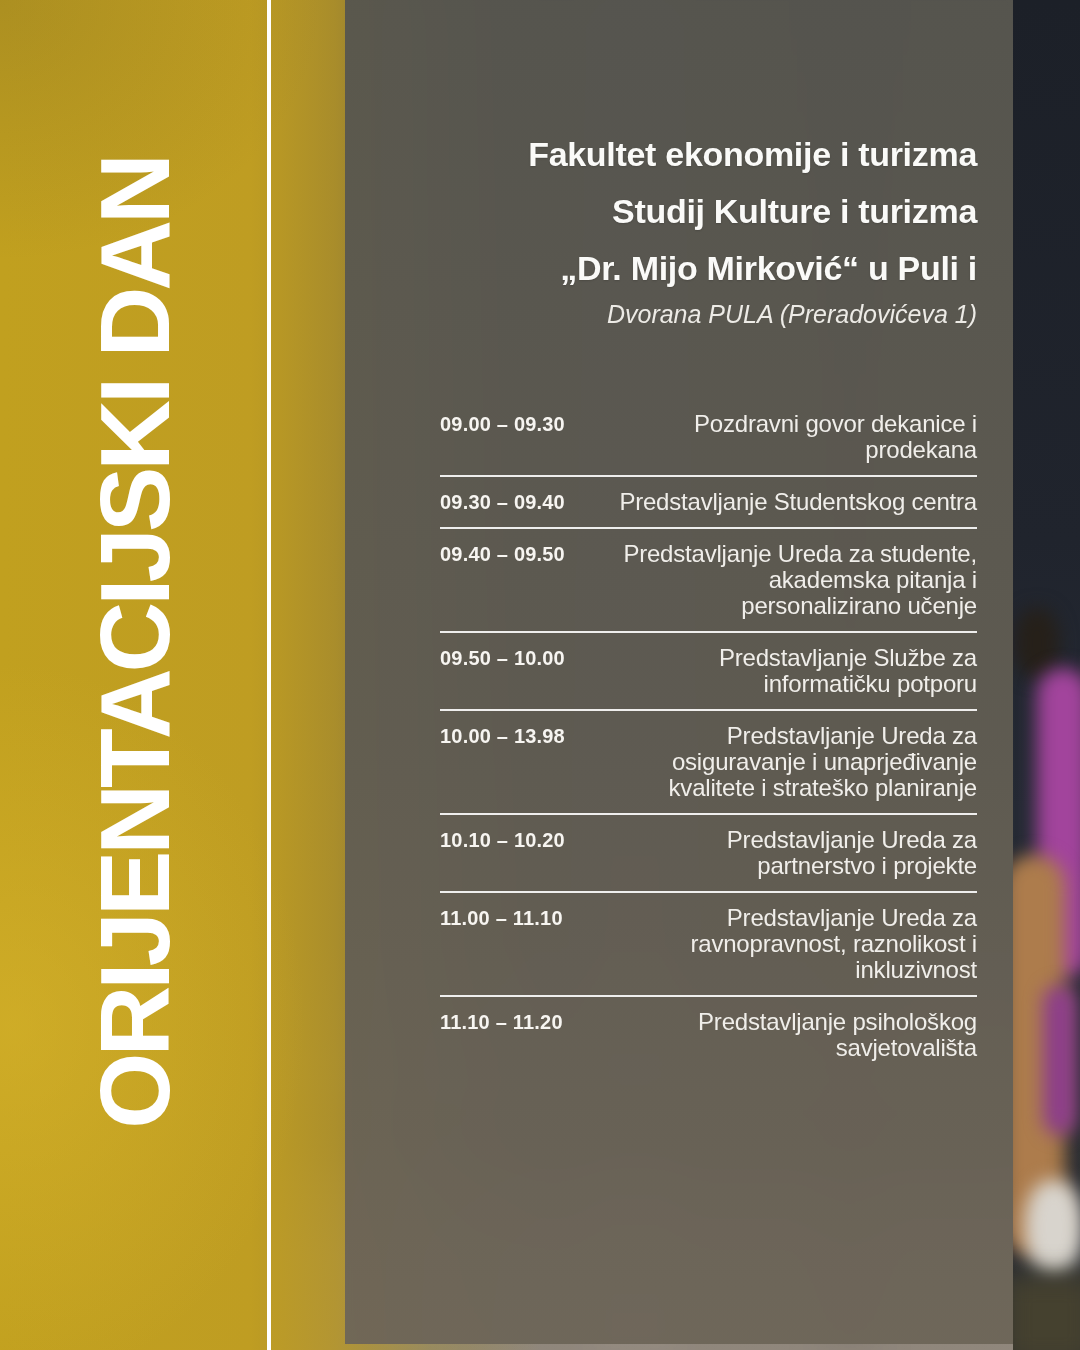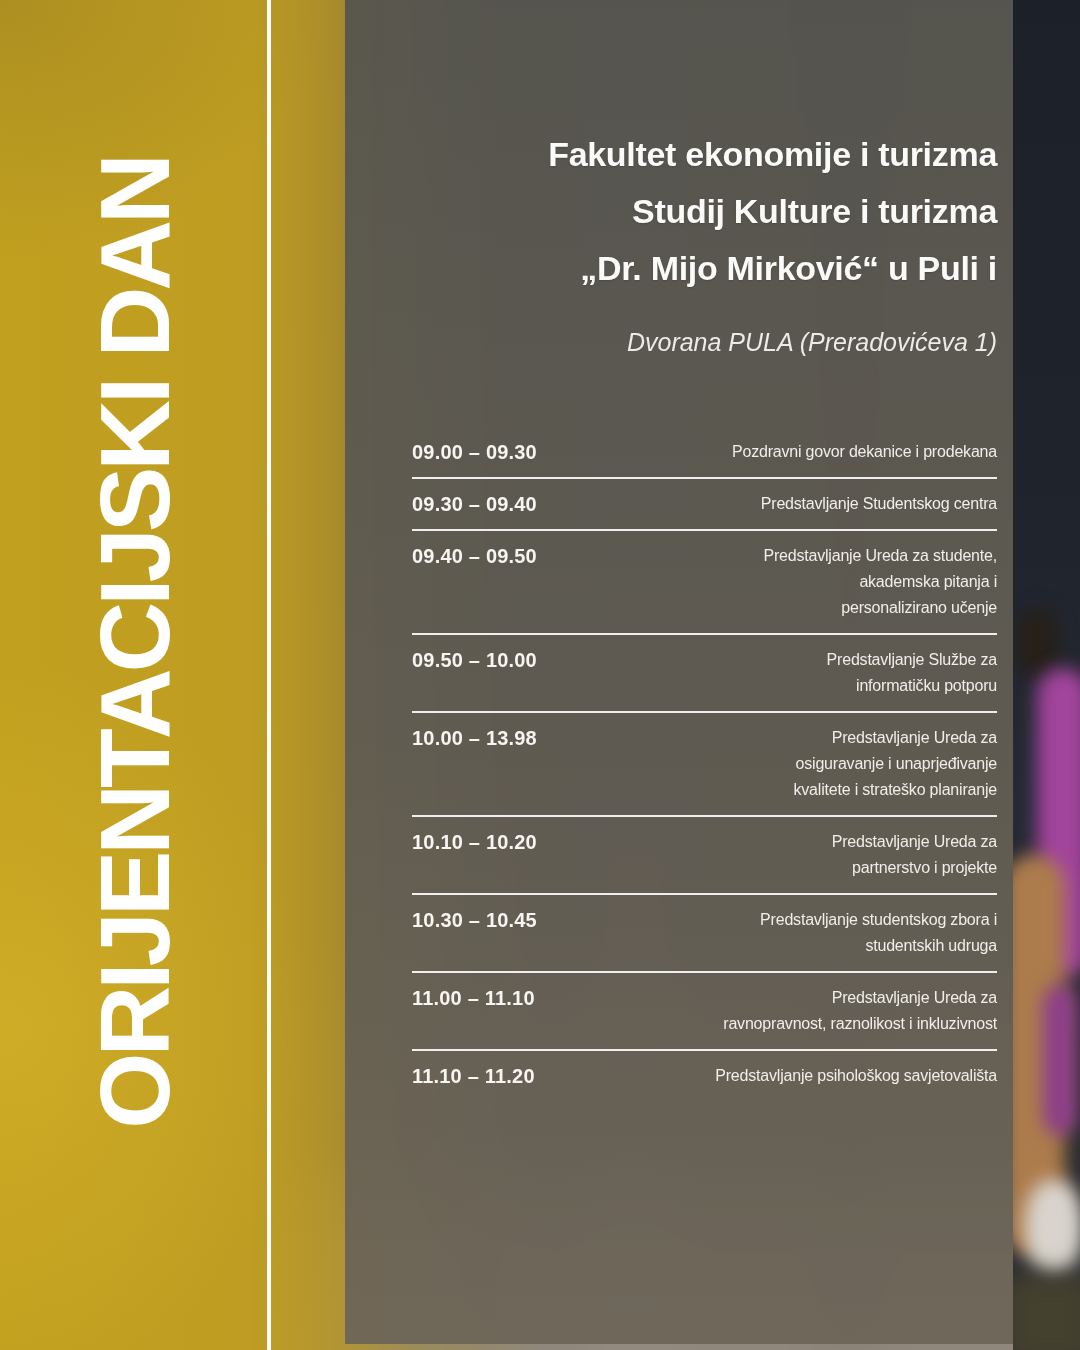"Fakultet ekonomije i turizma" .panel { padding: 126px 16px 0 0 -> 126px 36px 0 0 }
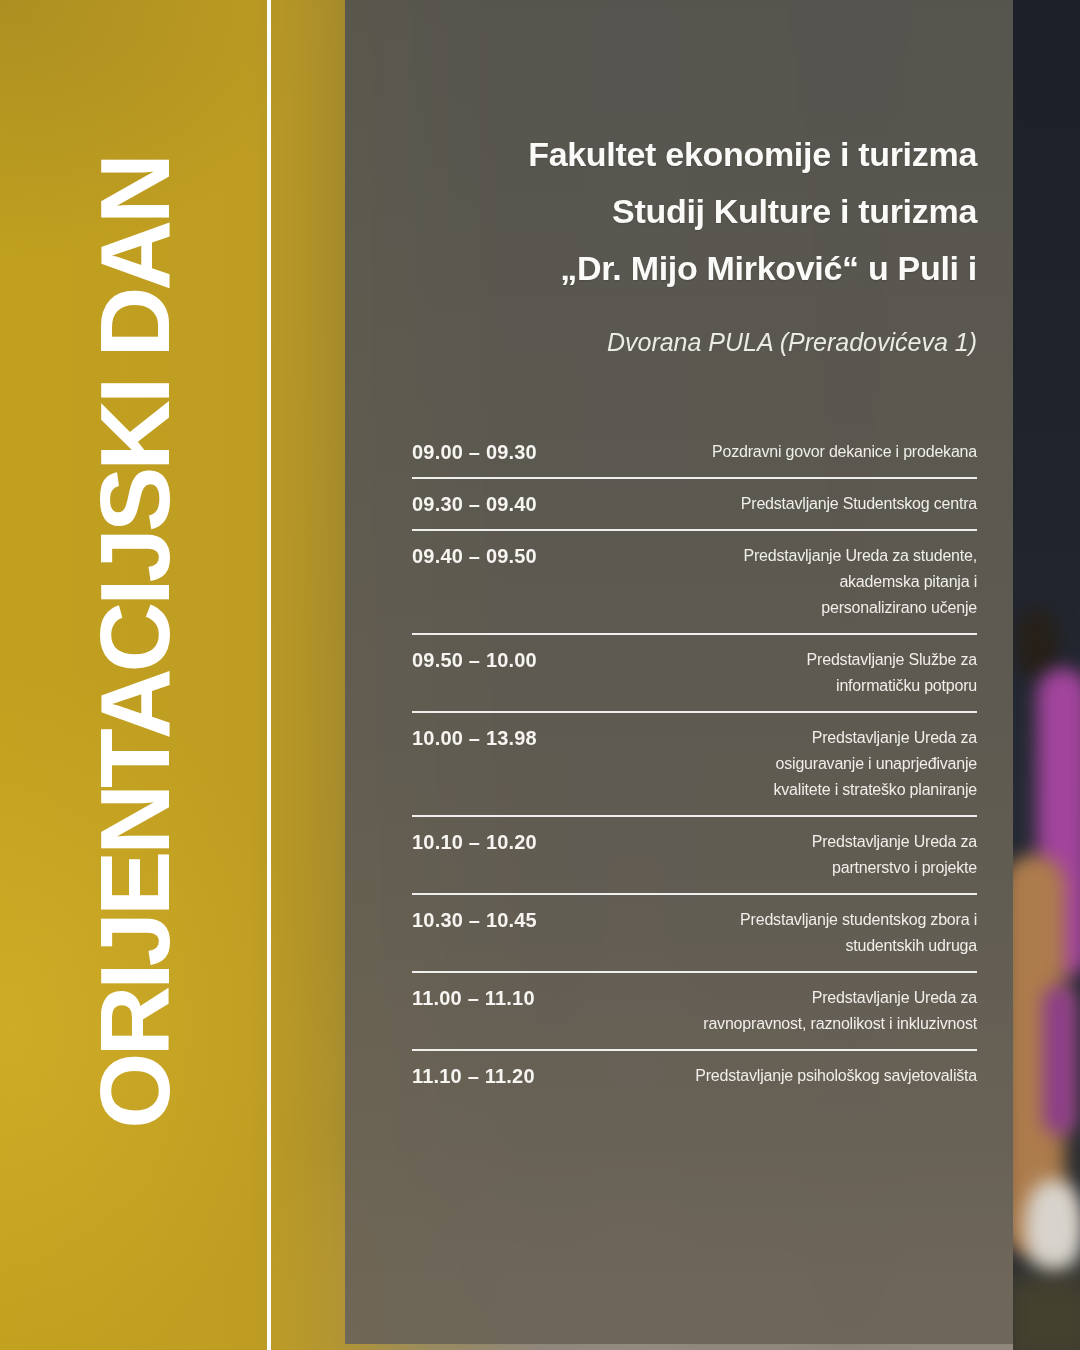"Dvorana PULA (Preradovićeva 1)" .panel-subtitle { margin-top: 28px -> 0 }
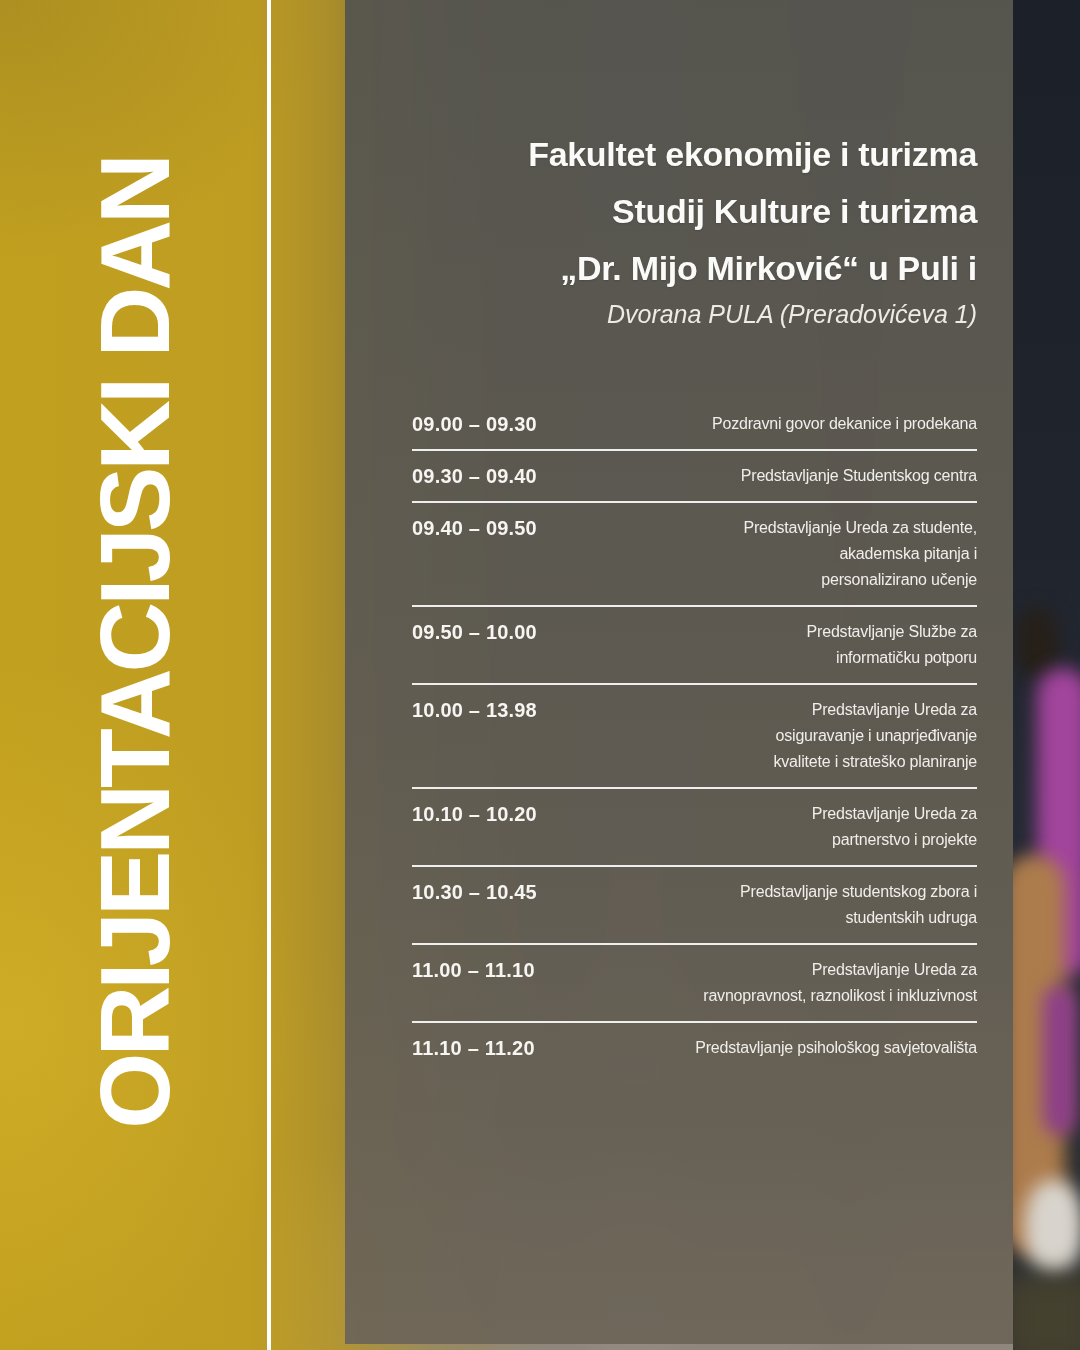"09.00 – 09.30" .schedule .row { margin-left: none -> 28px }
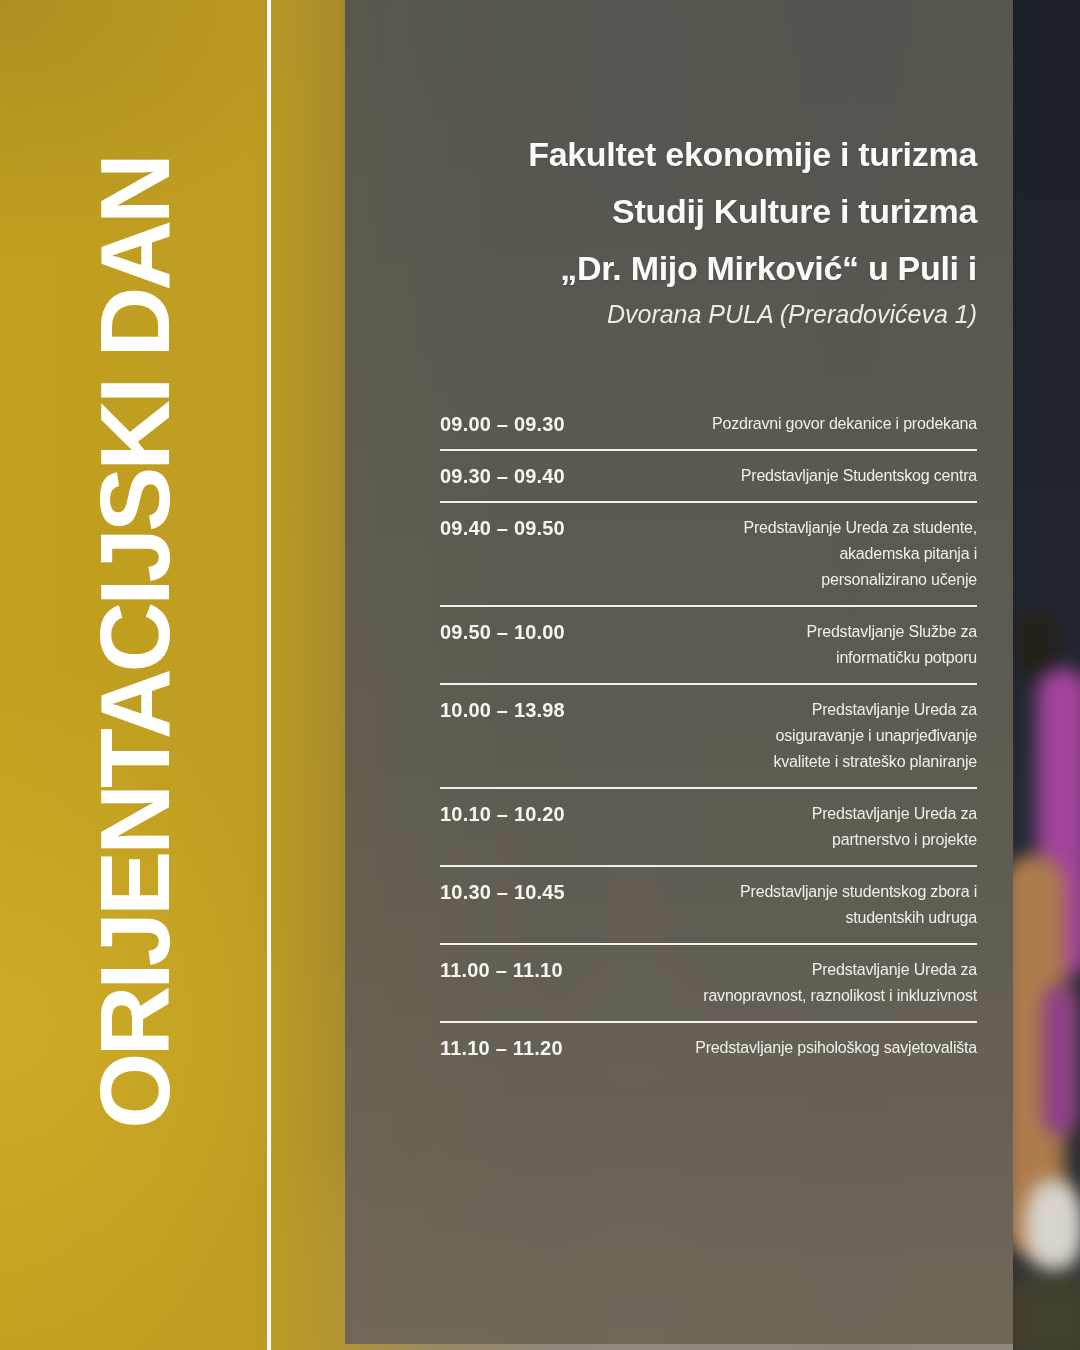"Pozdravni govor dekanice i prodekana" .schedule .event { font-size: 16px -> 24px }
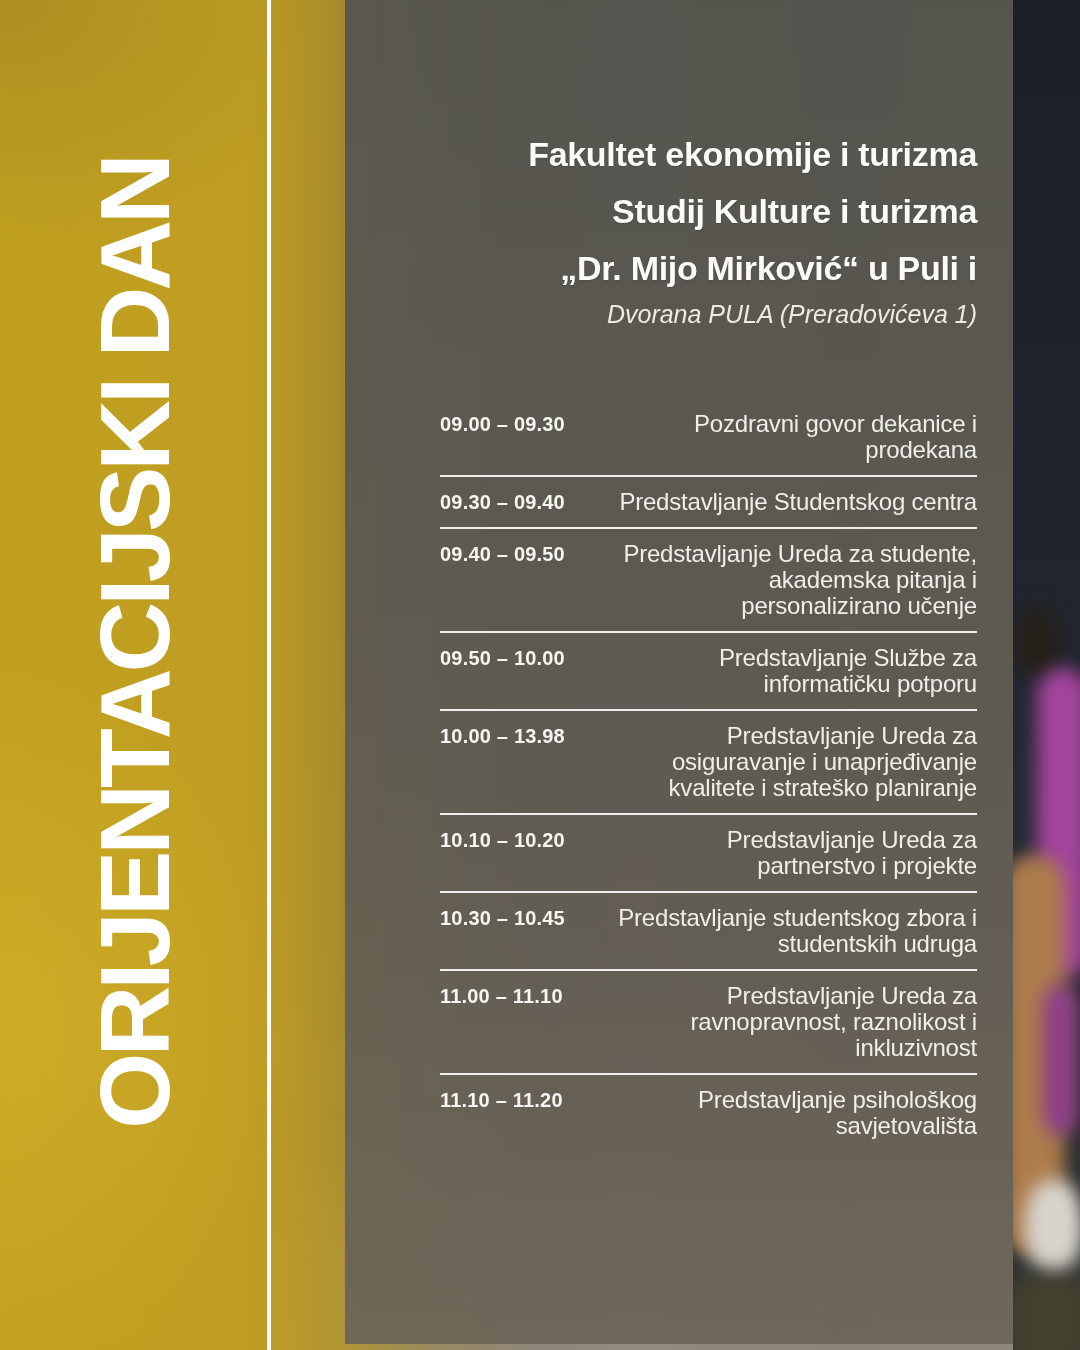"10.30 – 10.45" div.row { html: <div> <div>10.30 – 10.45</div> <div>Predstavljanje studentskog zbora i studentskih udruga</div> </div> -> none }
